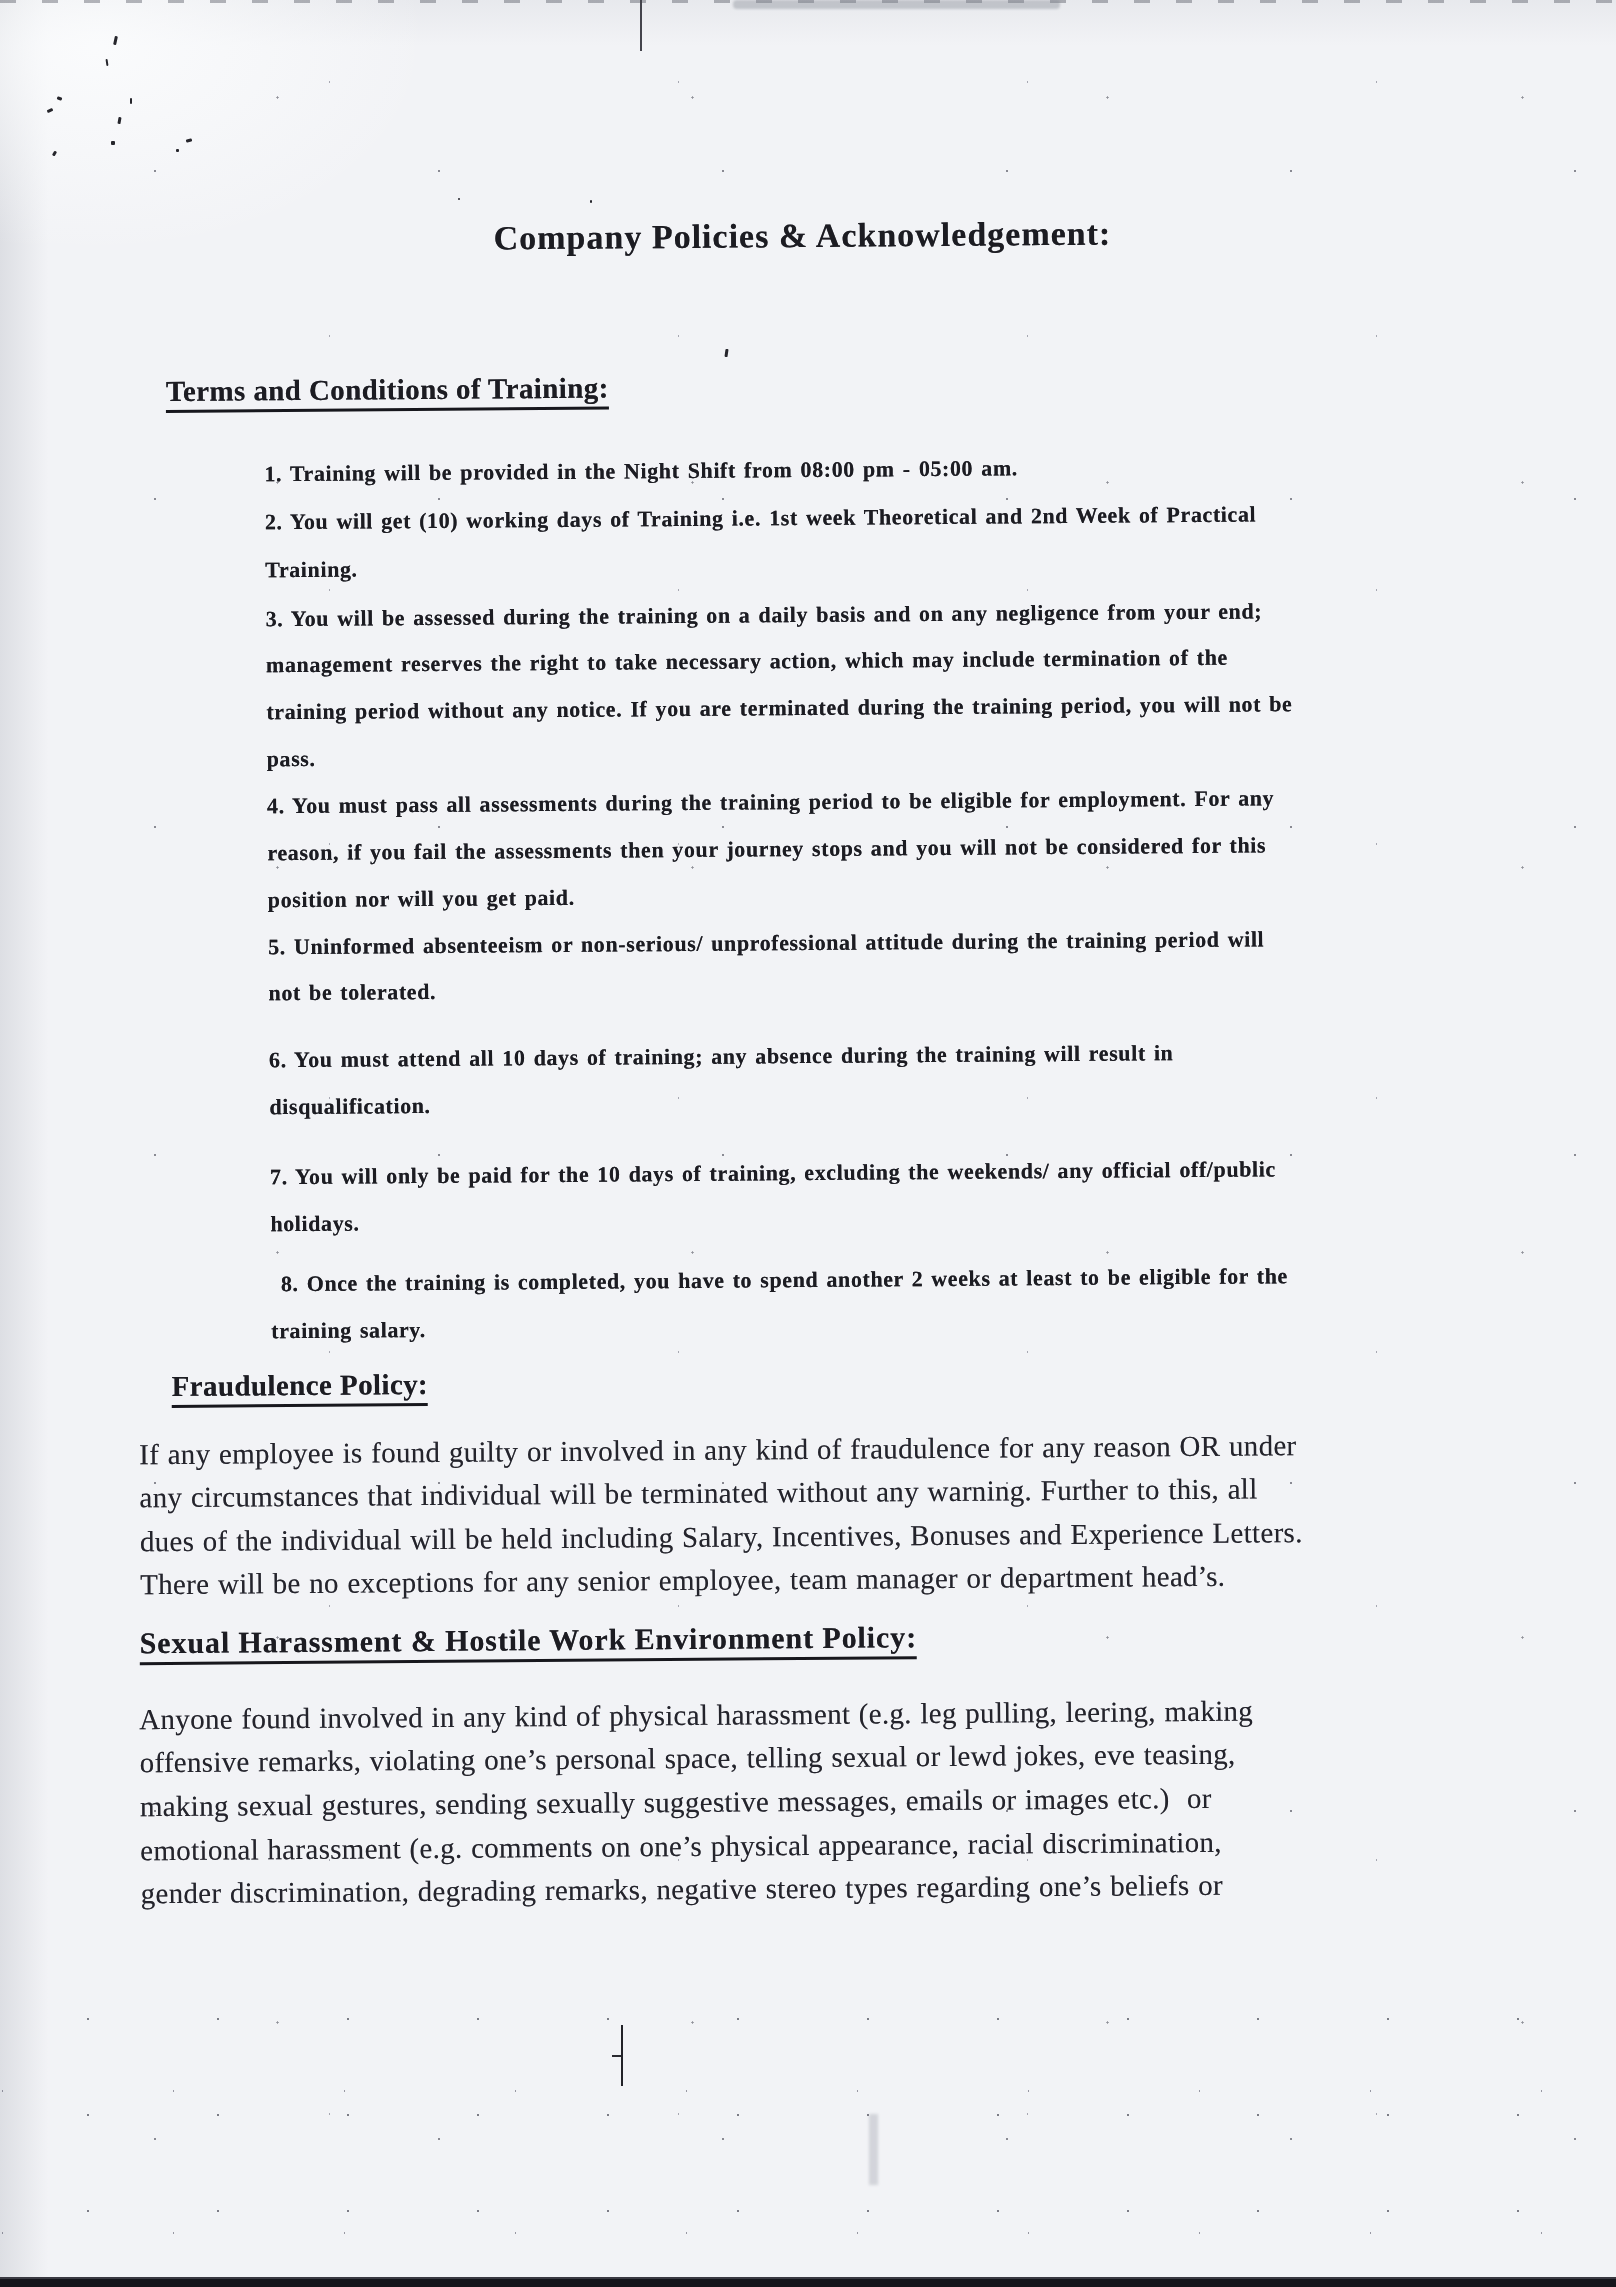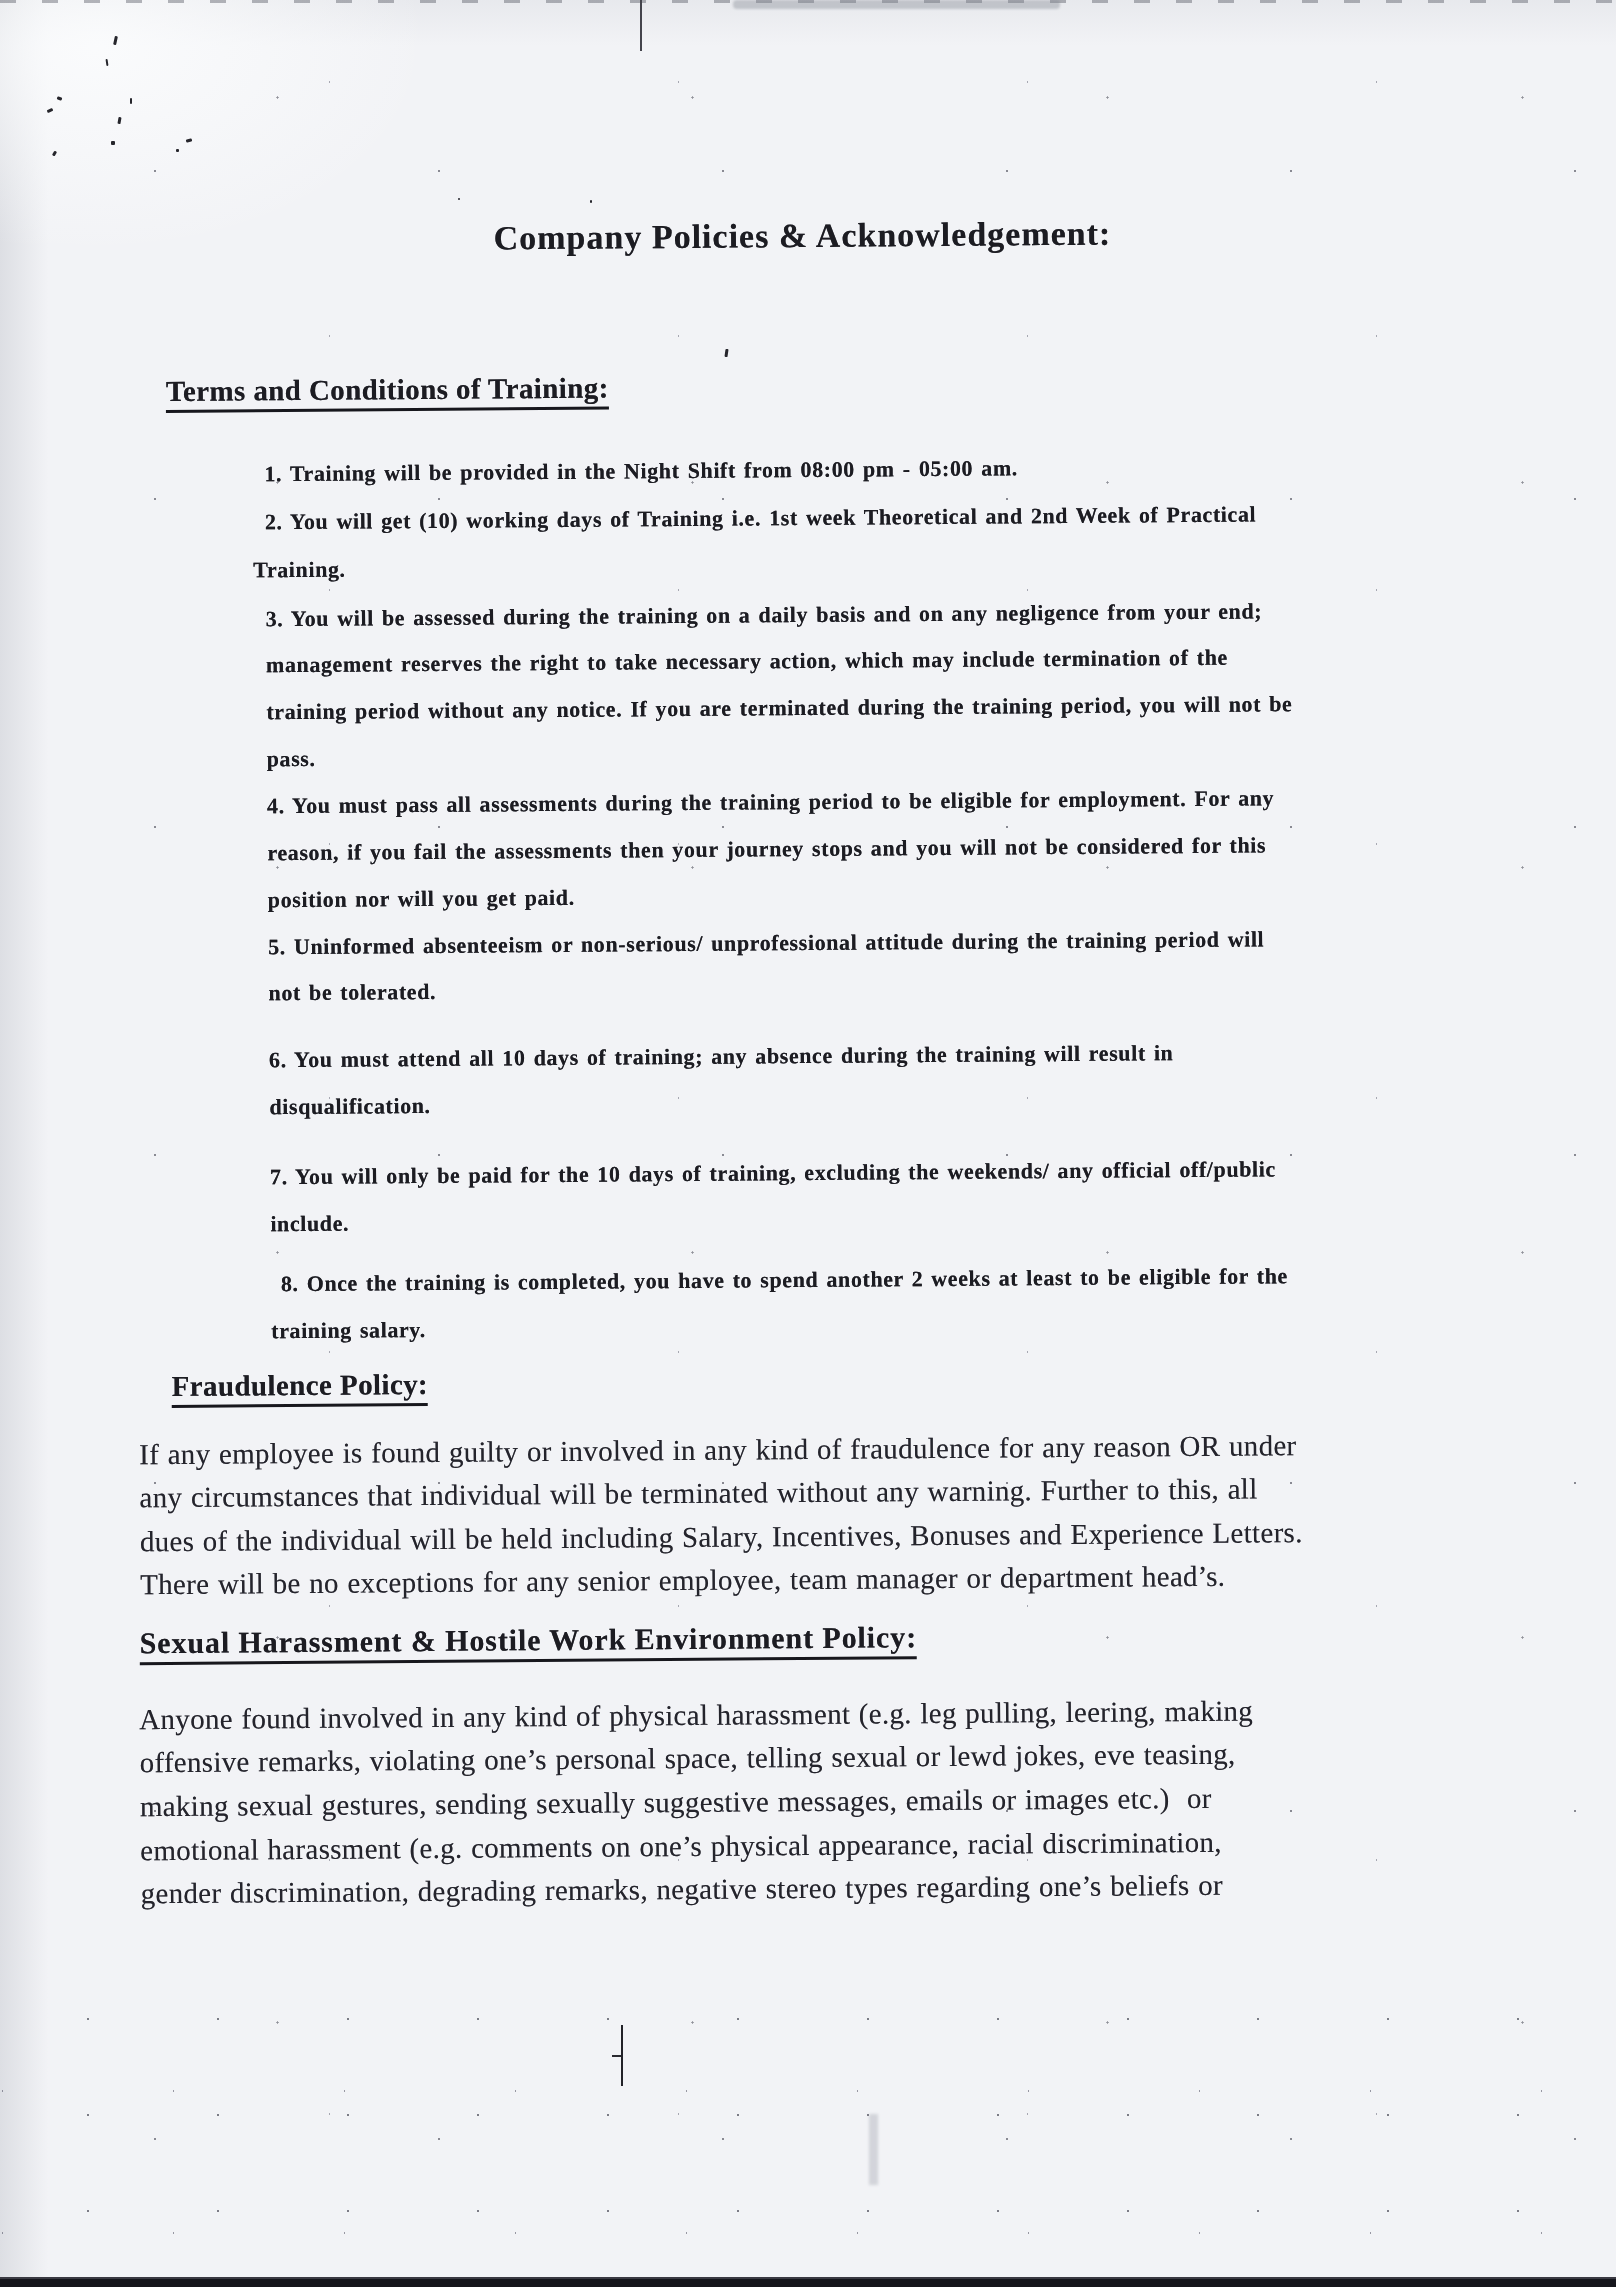"Training." div.line { left: 252px -> 264px }
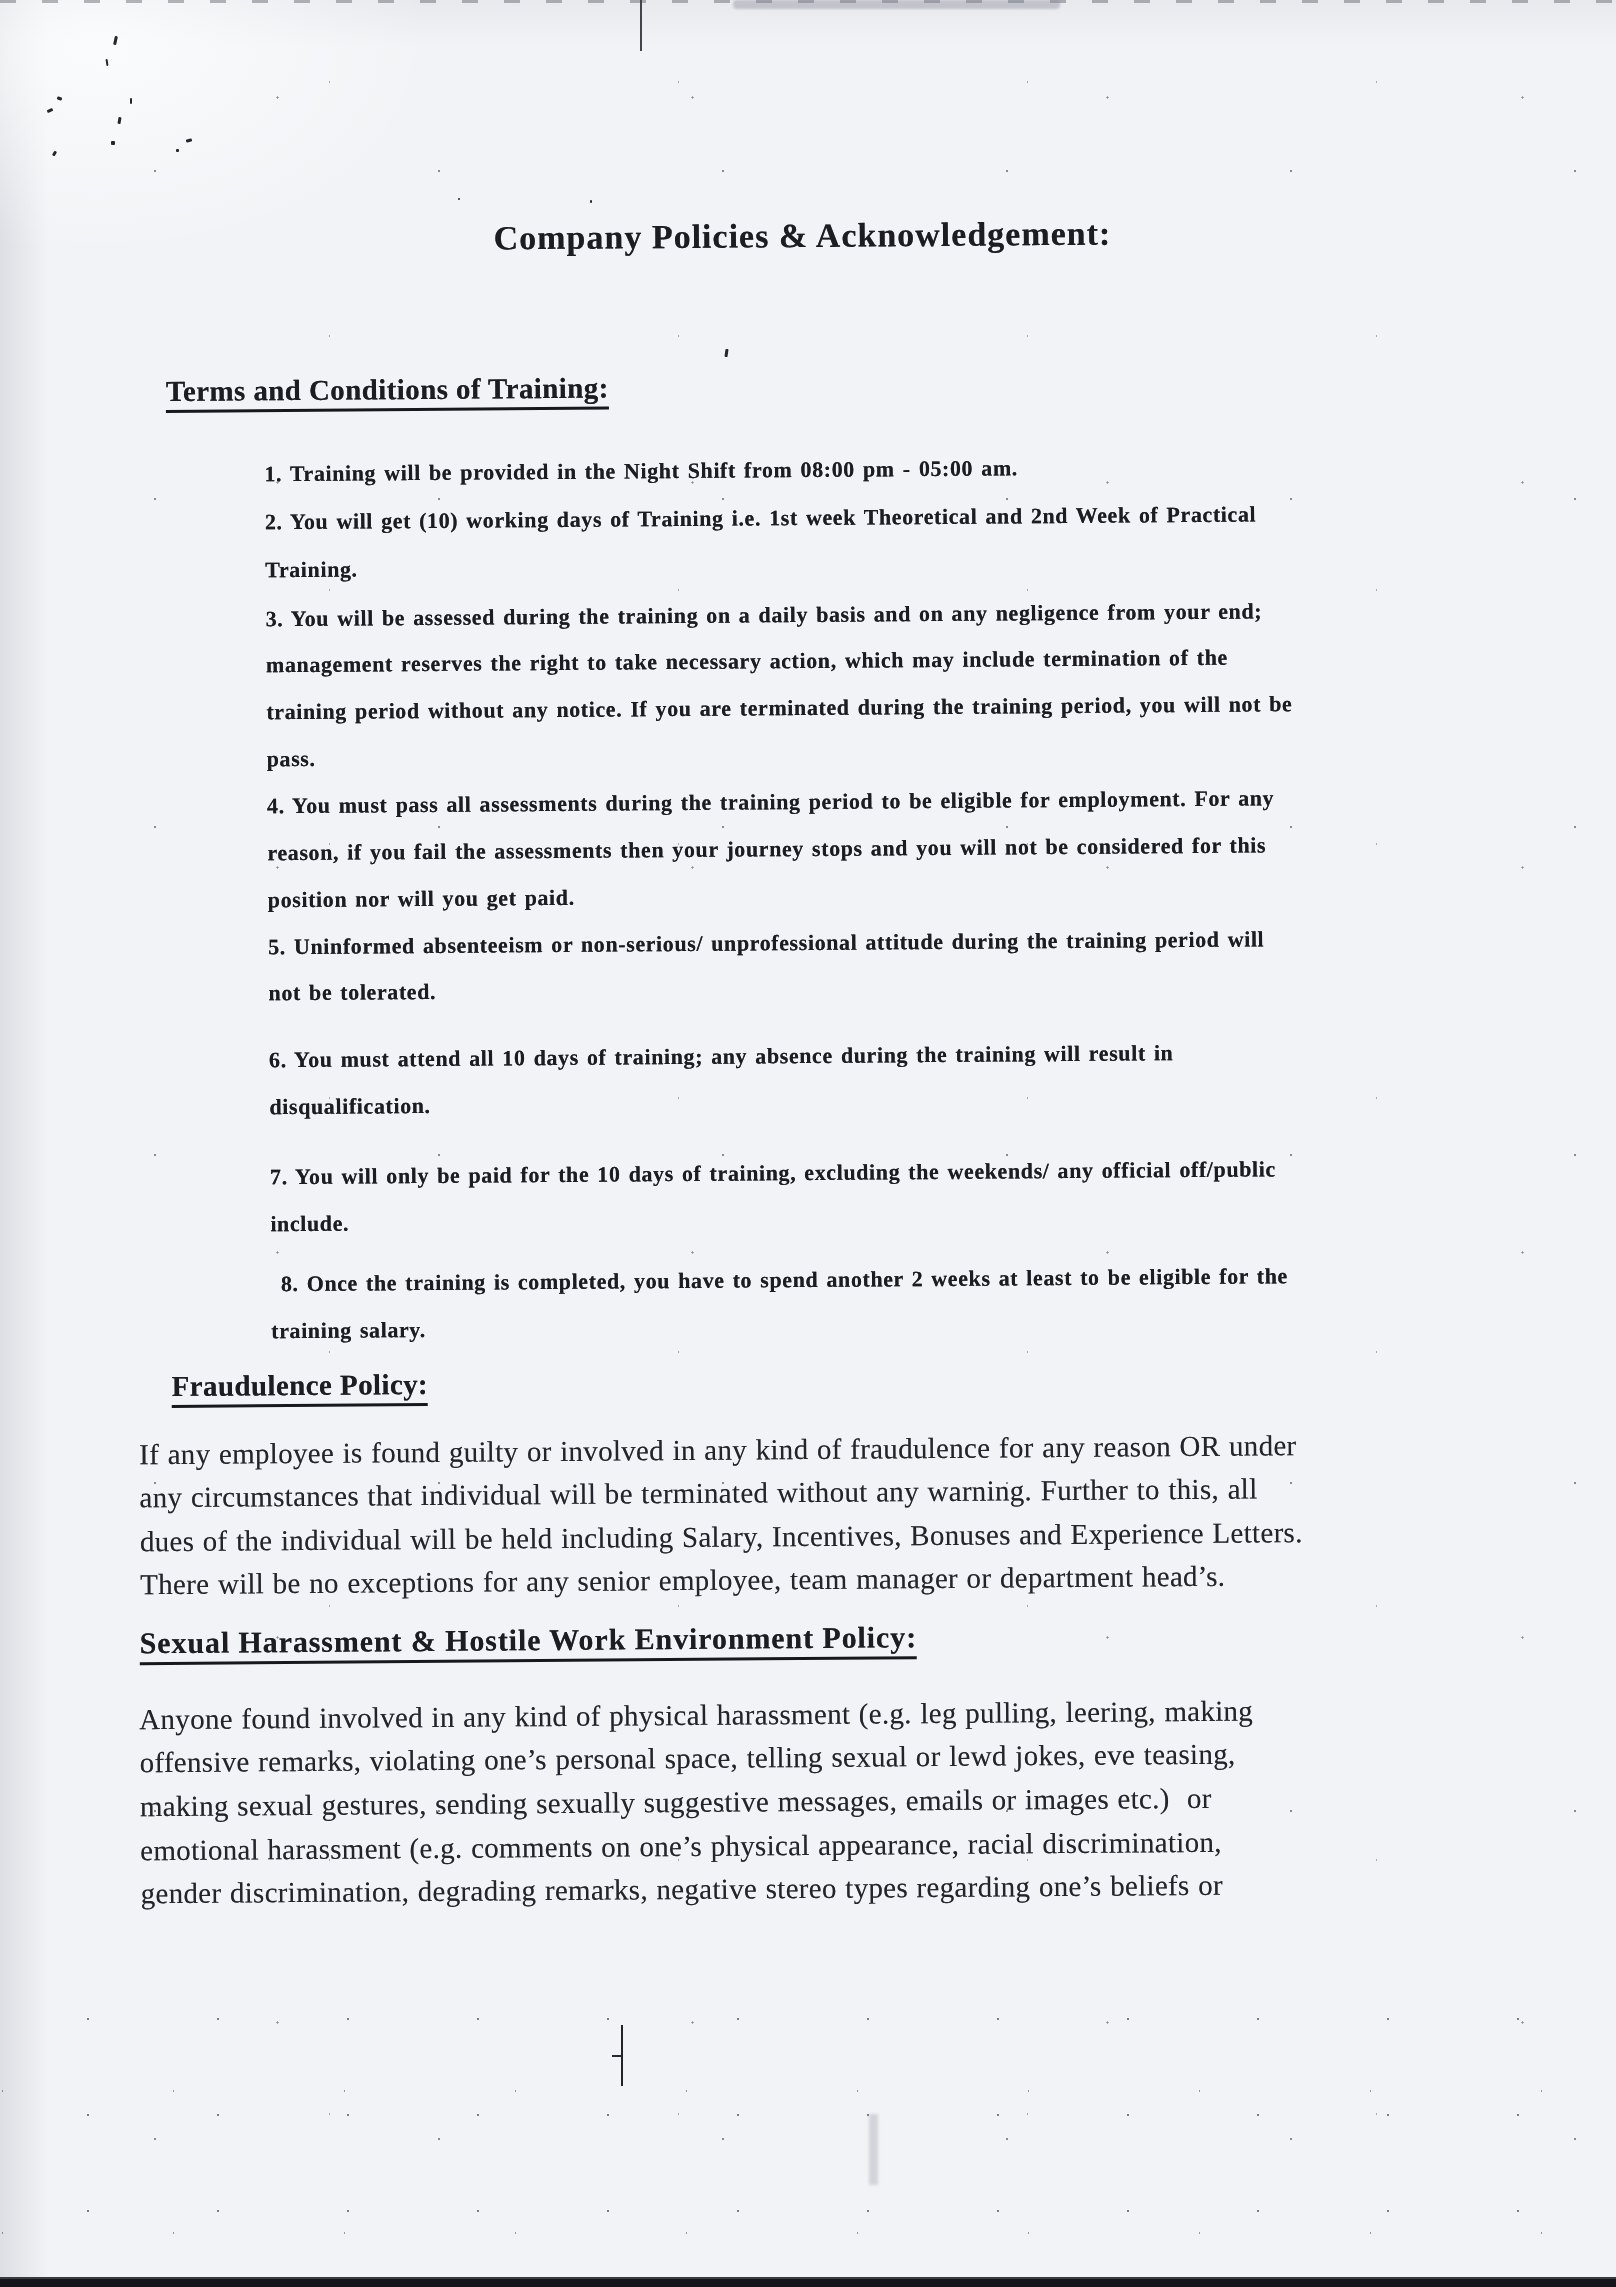"include." div.line { text: include -> holidays }
